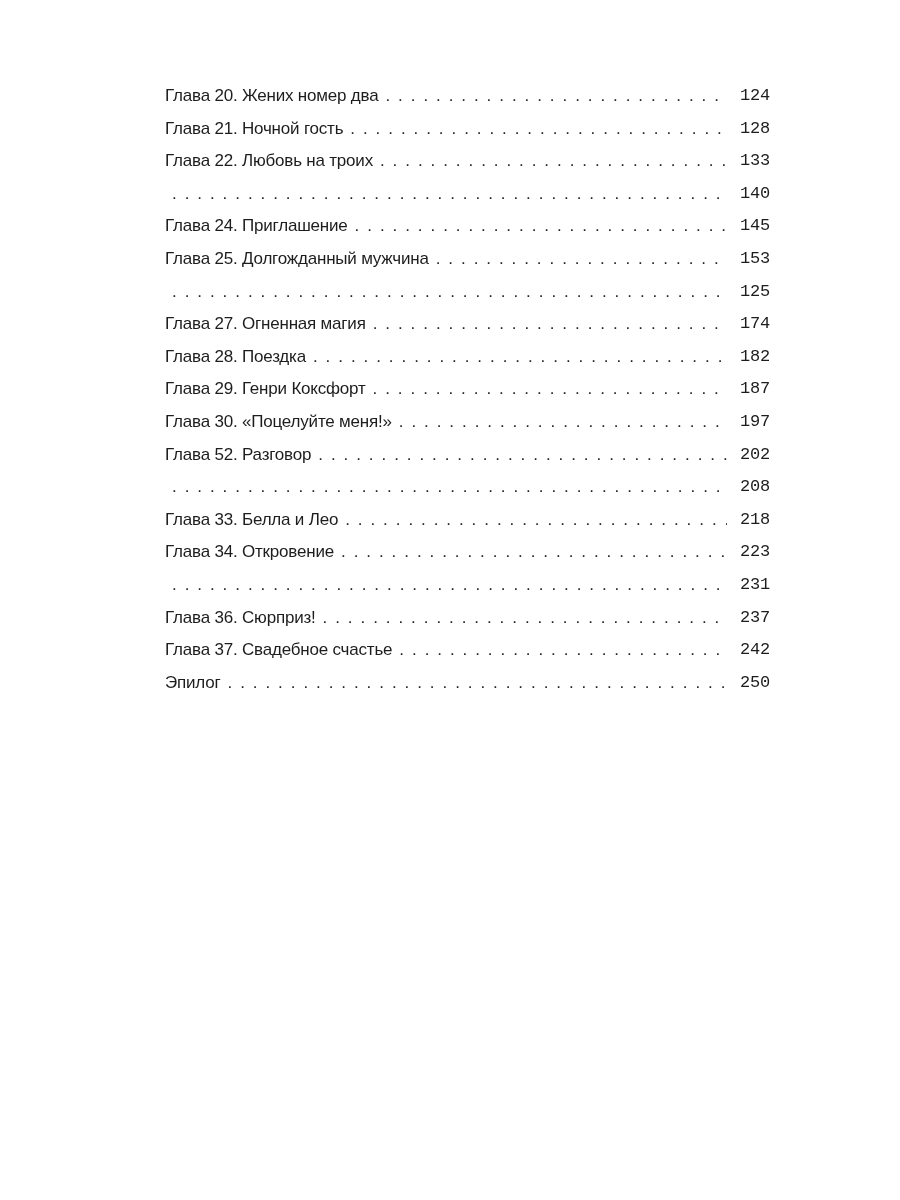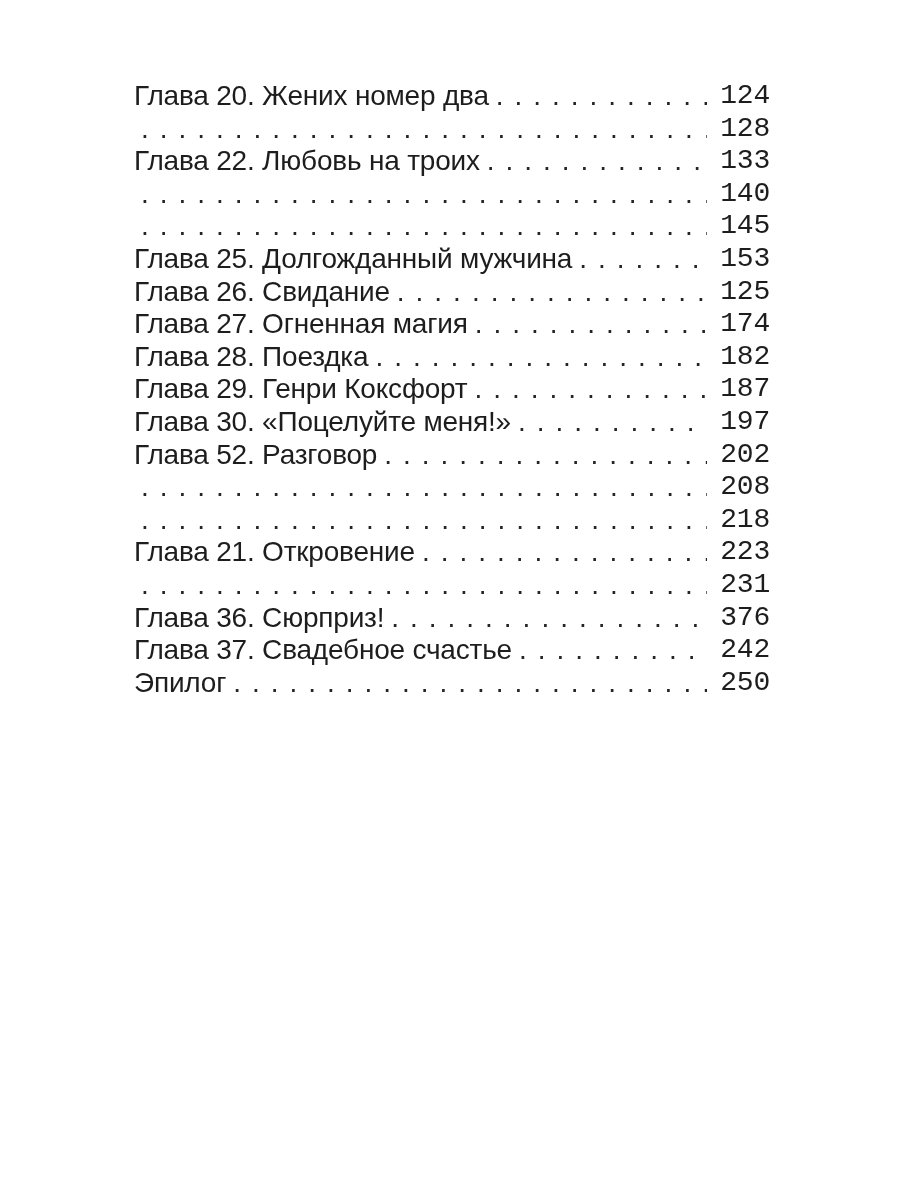"Глава 20. Жених номер два" .toc-row { font-size: 28px -> 17px; margin-left: none -> 31px }
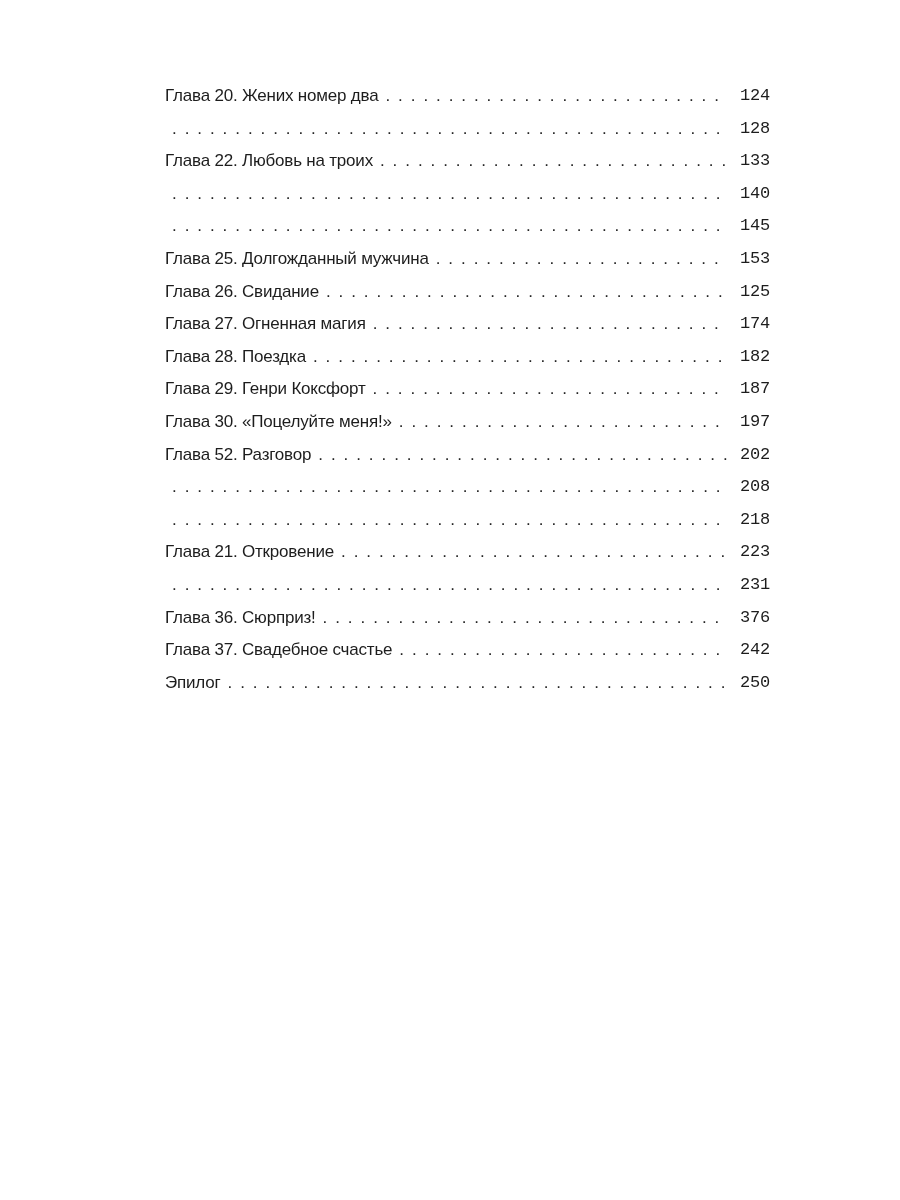"Глава 21. Ночной гость" span.toc-title { html: none -> <span>Глава 21. Ночной гость</span> }
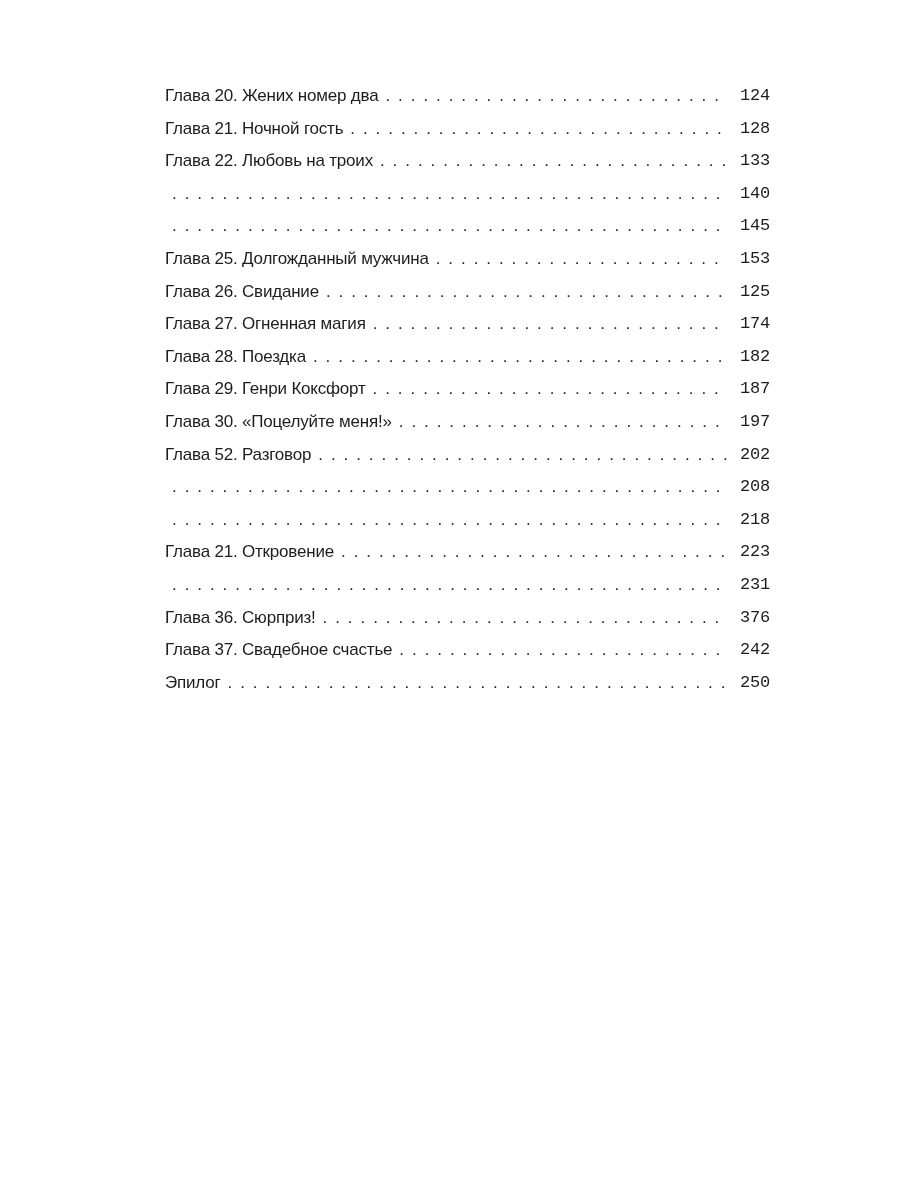"Глава 24. Приглашение" span.toc-title { html: none -> <span>Глава 24. Приглашение</span> }
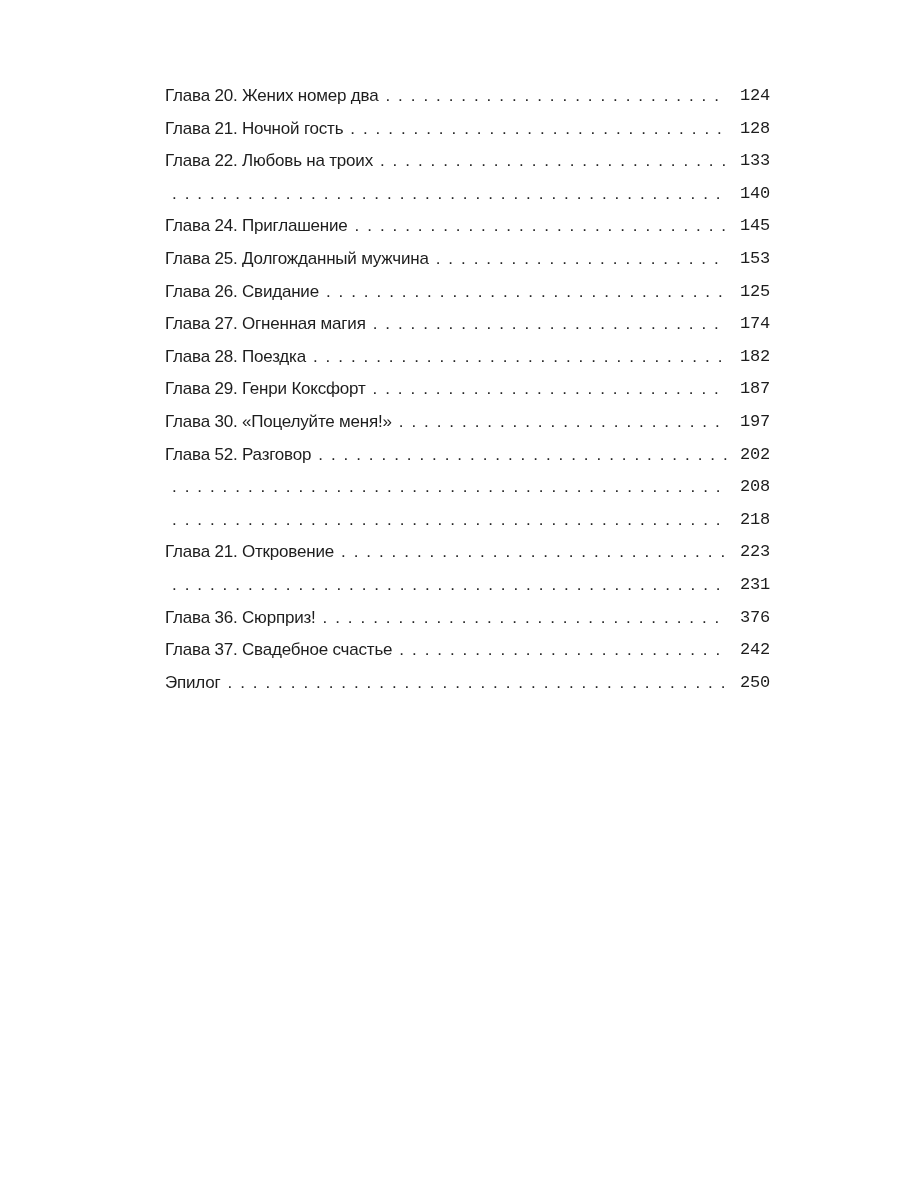"Глава 26. Свидание" span.toc-title { html: <span>Глава 26. Свидание</span> -> none }
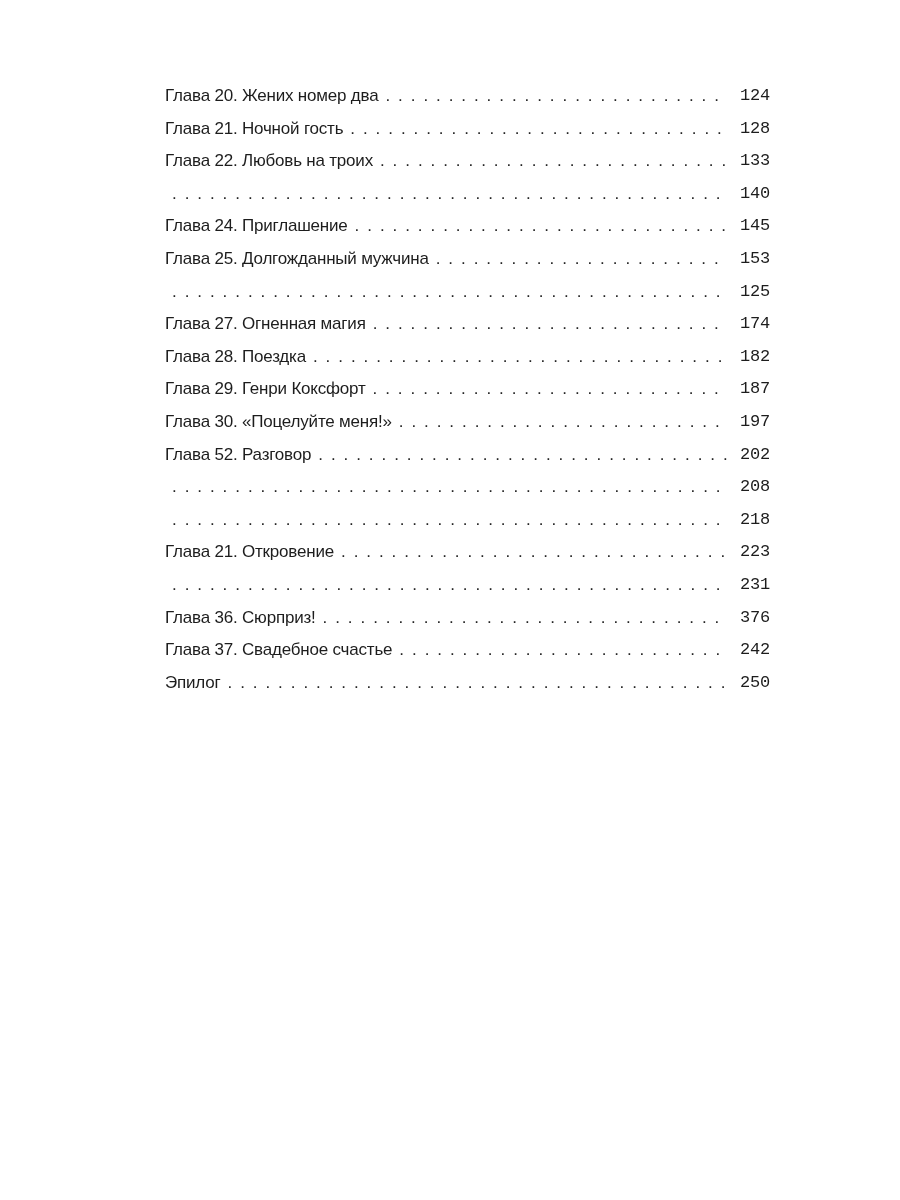"Глава 33. Белла и Лео" span.toc-title { html: none -> <span>Глава 33. Белла и Лео</span> }
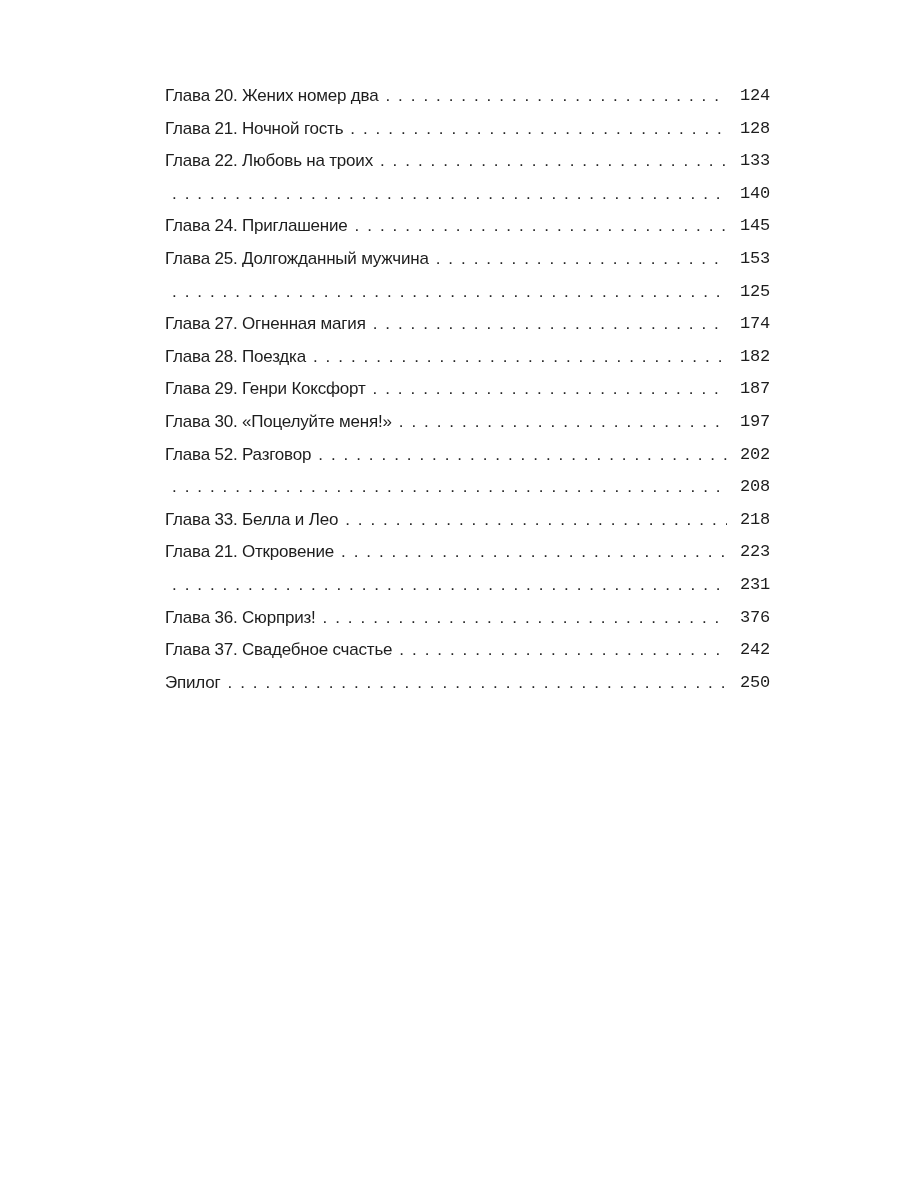"Глава 21. Откровение" span.toc-title { text: 21 -> 34 }
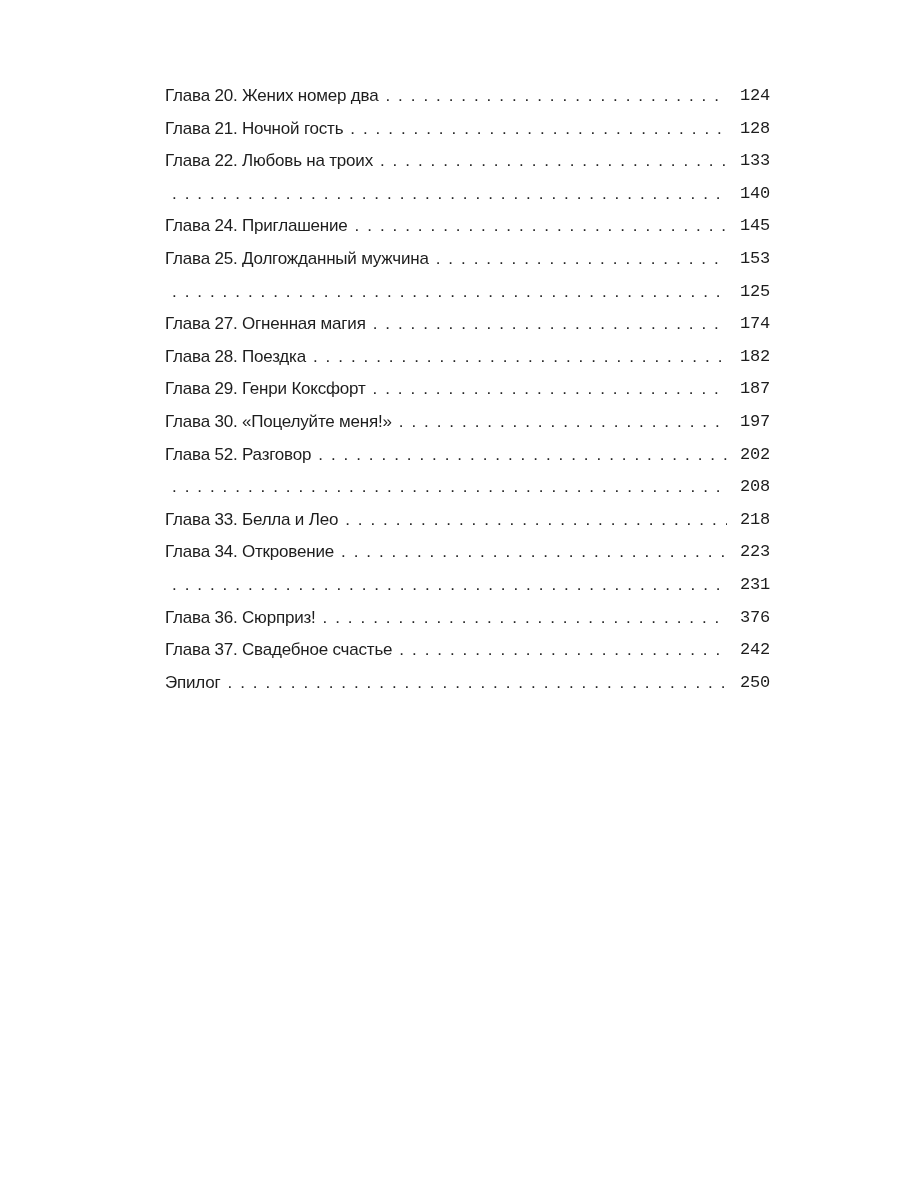"376" span.toc-page { text: 376 -> 237 }
